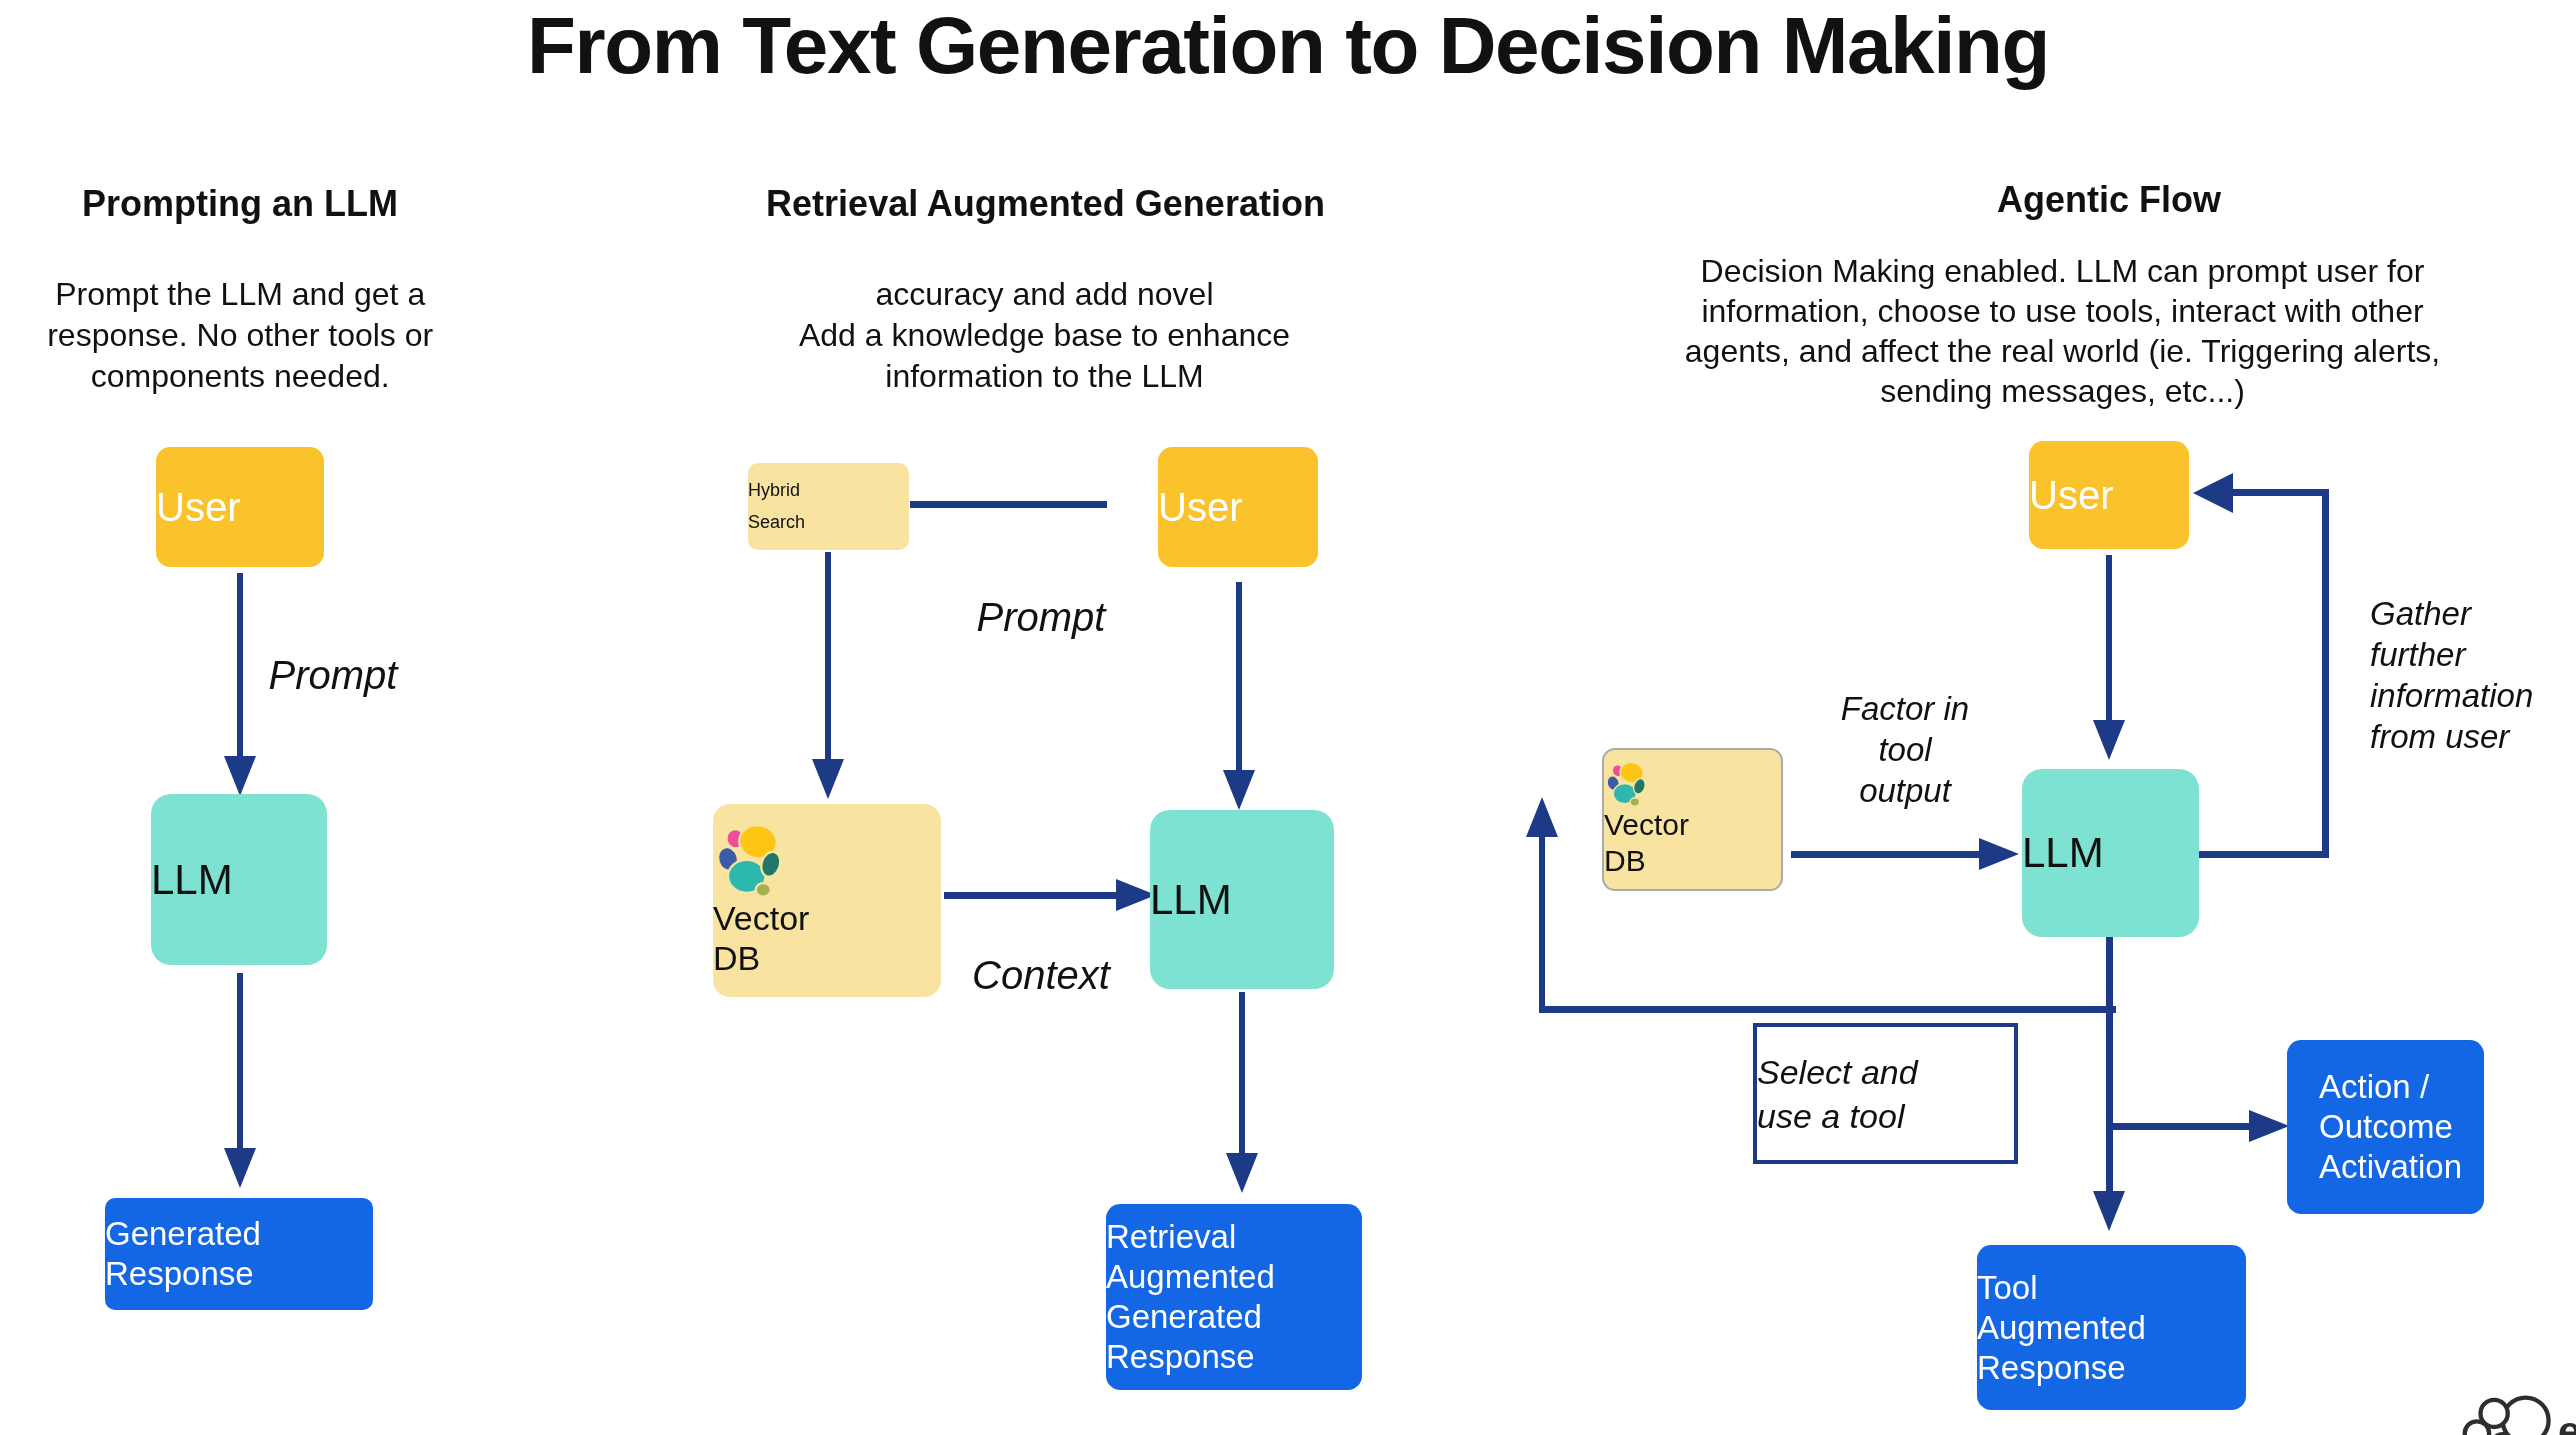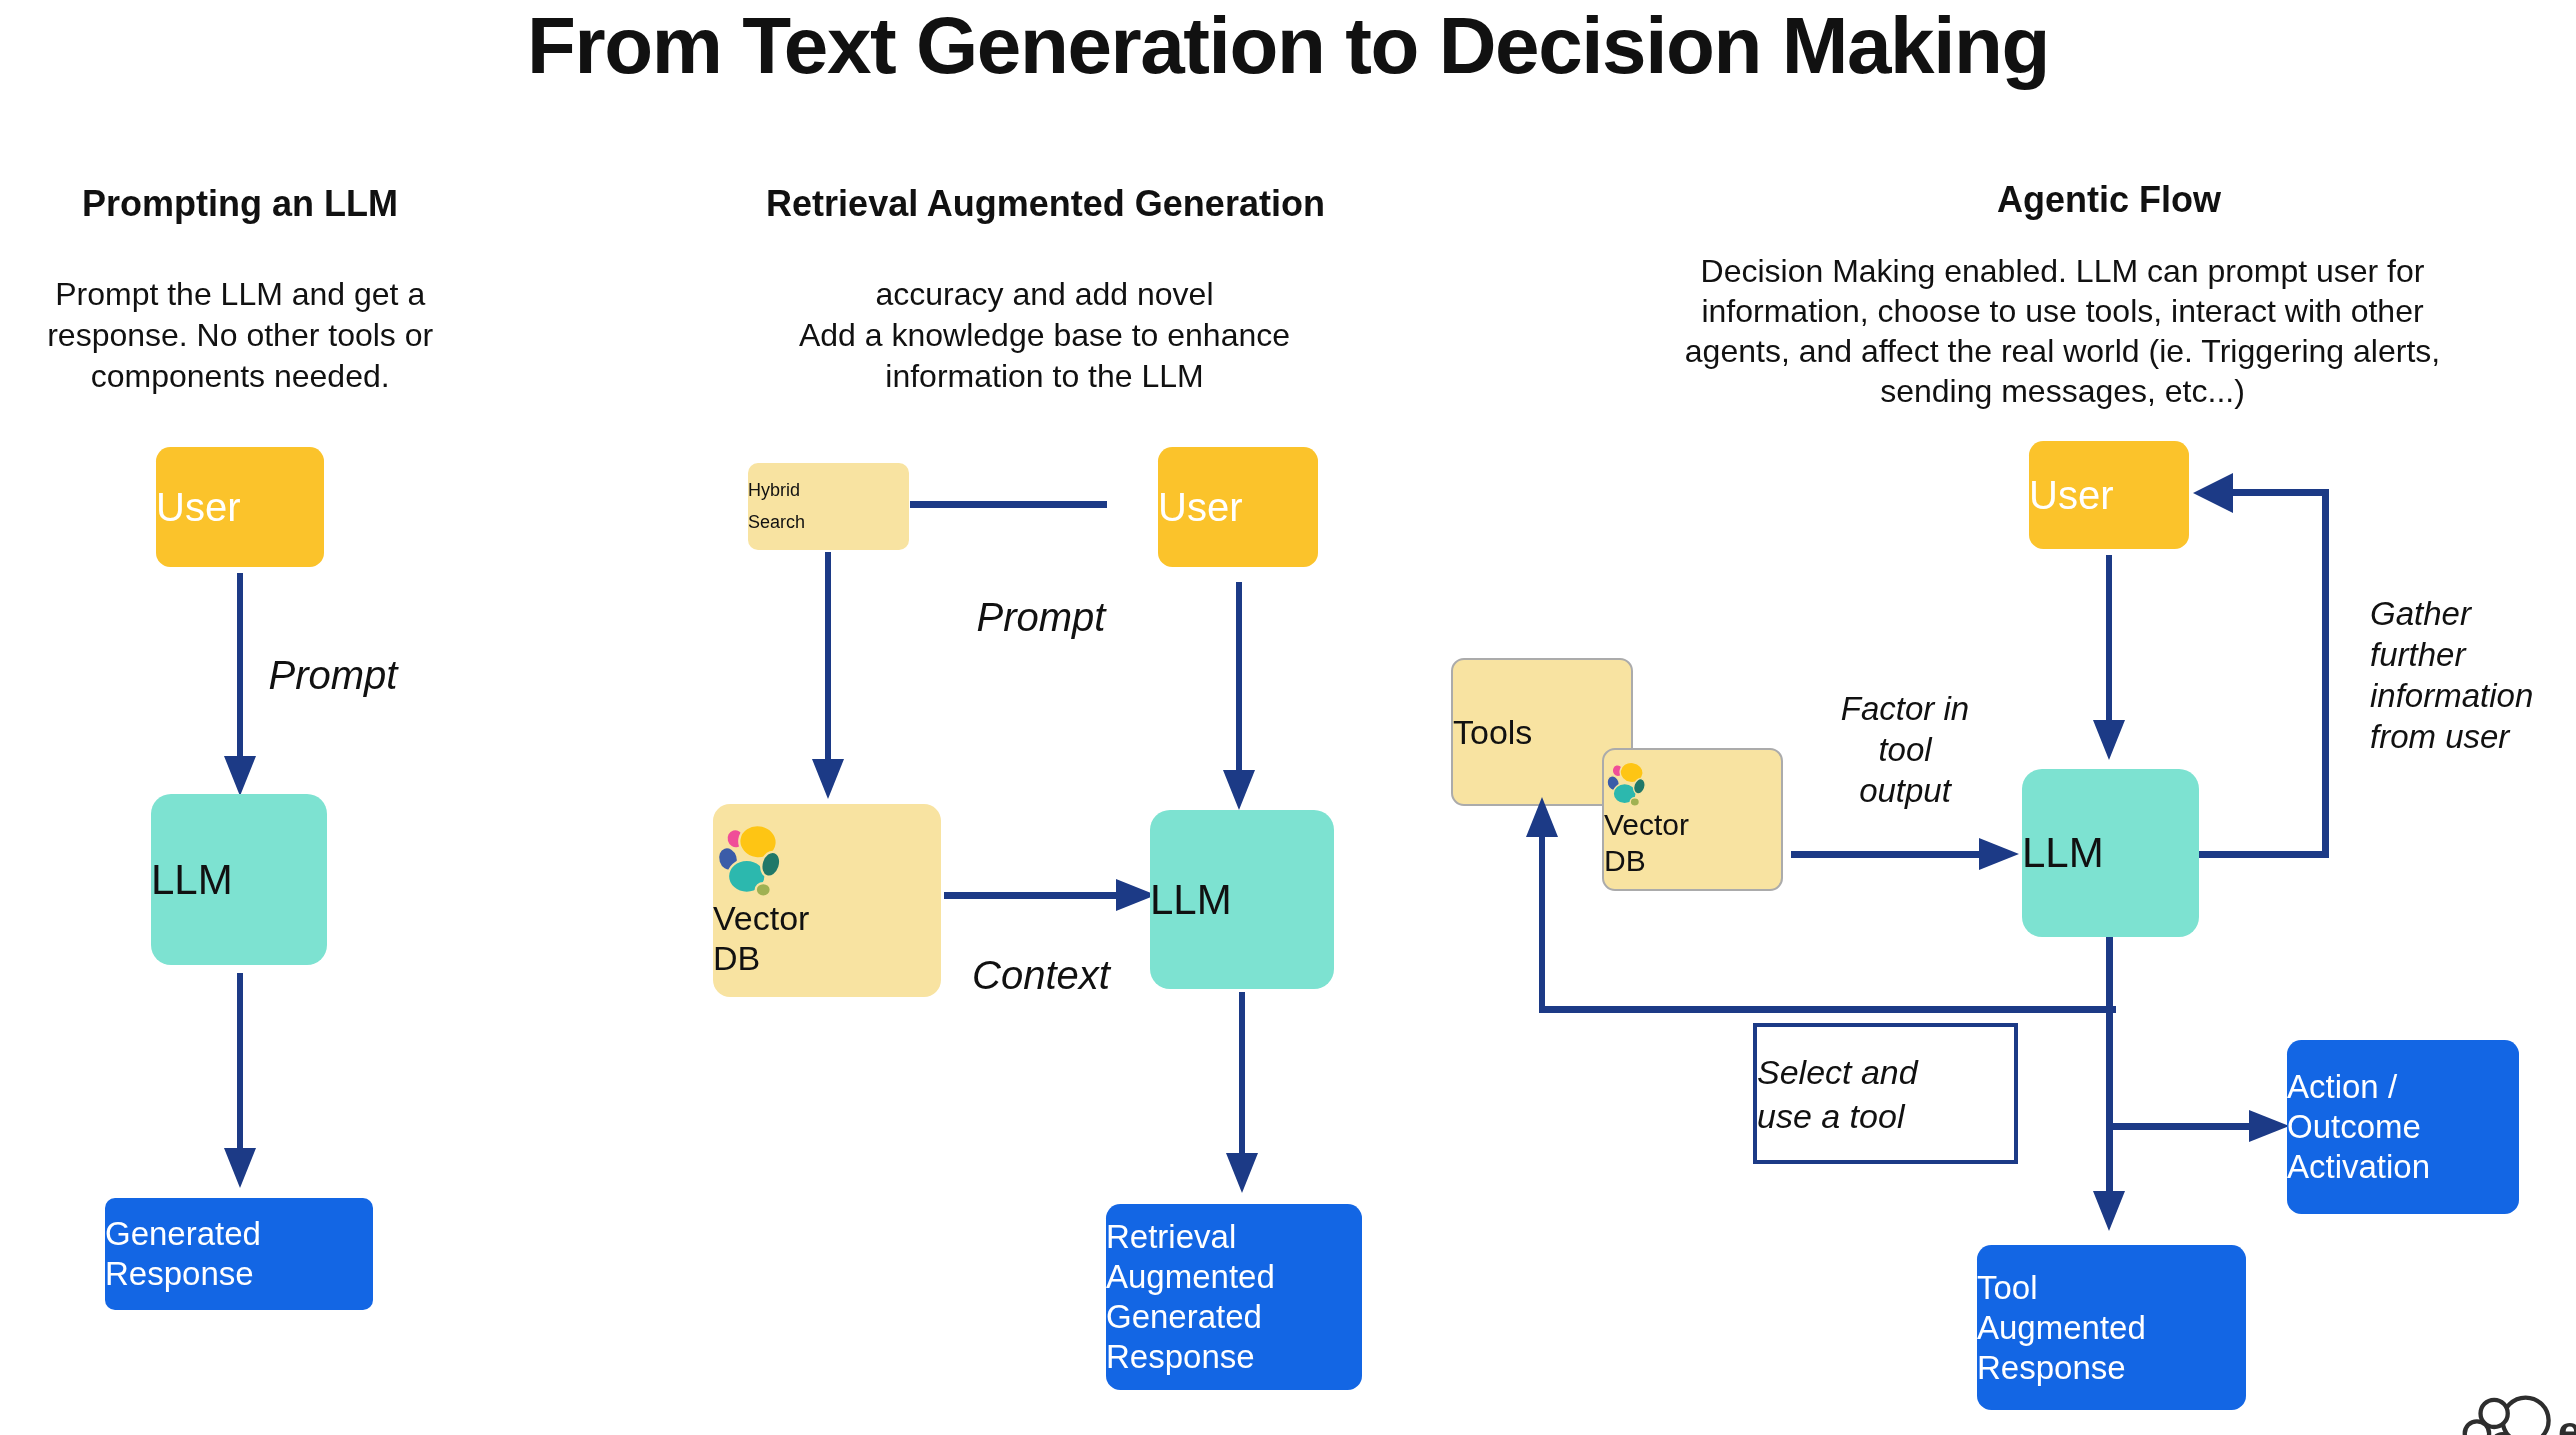"Tools" div.abs { html: <div> <div>Tools</div> </div> -> none }
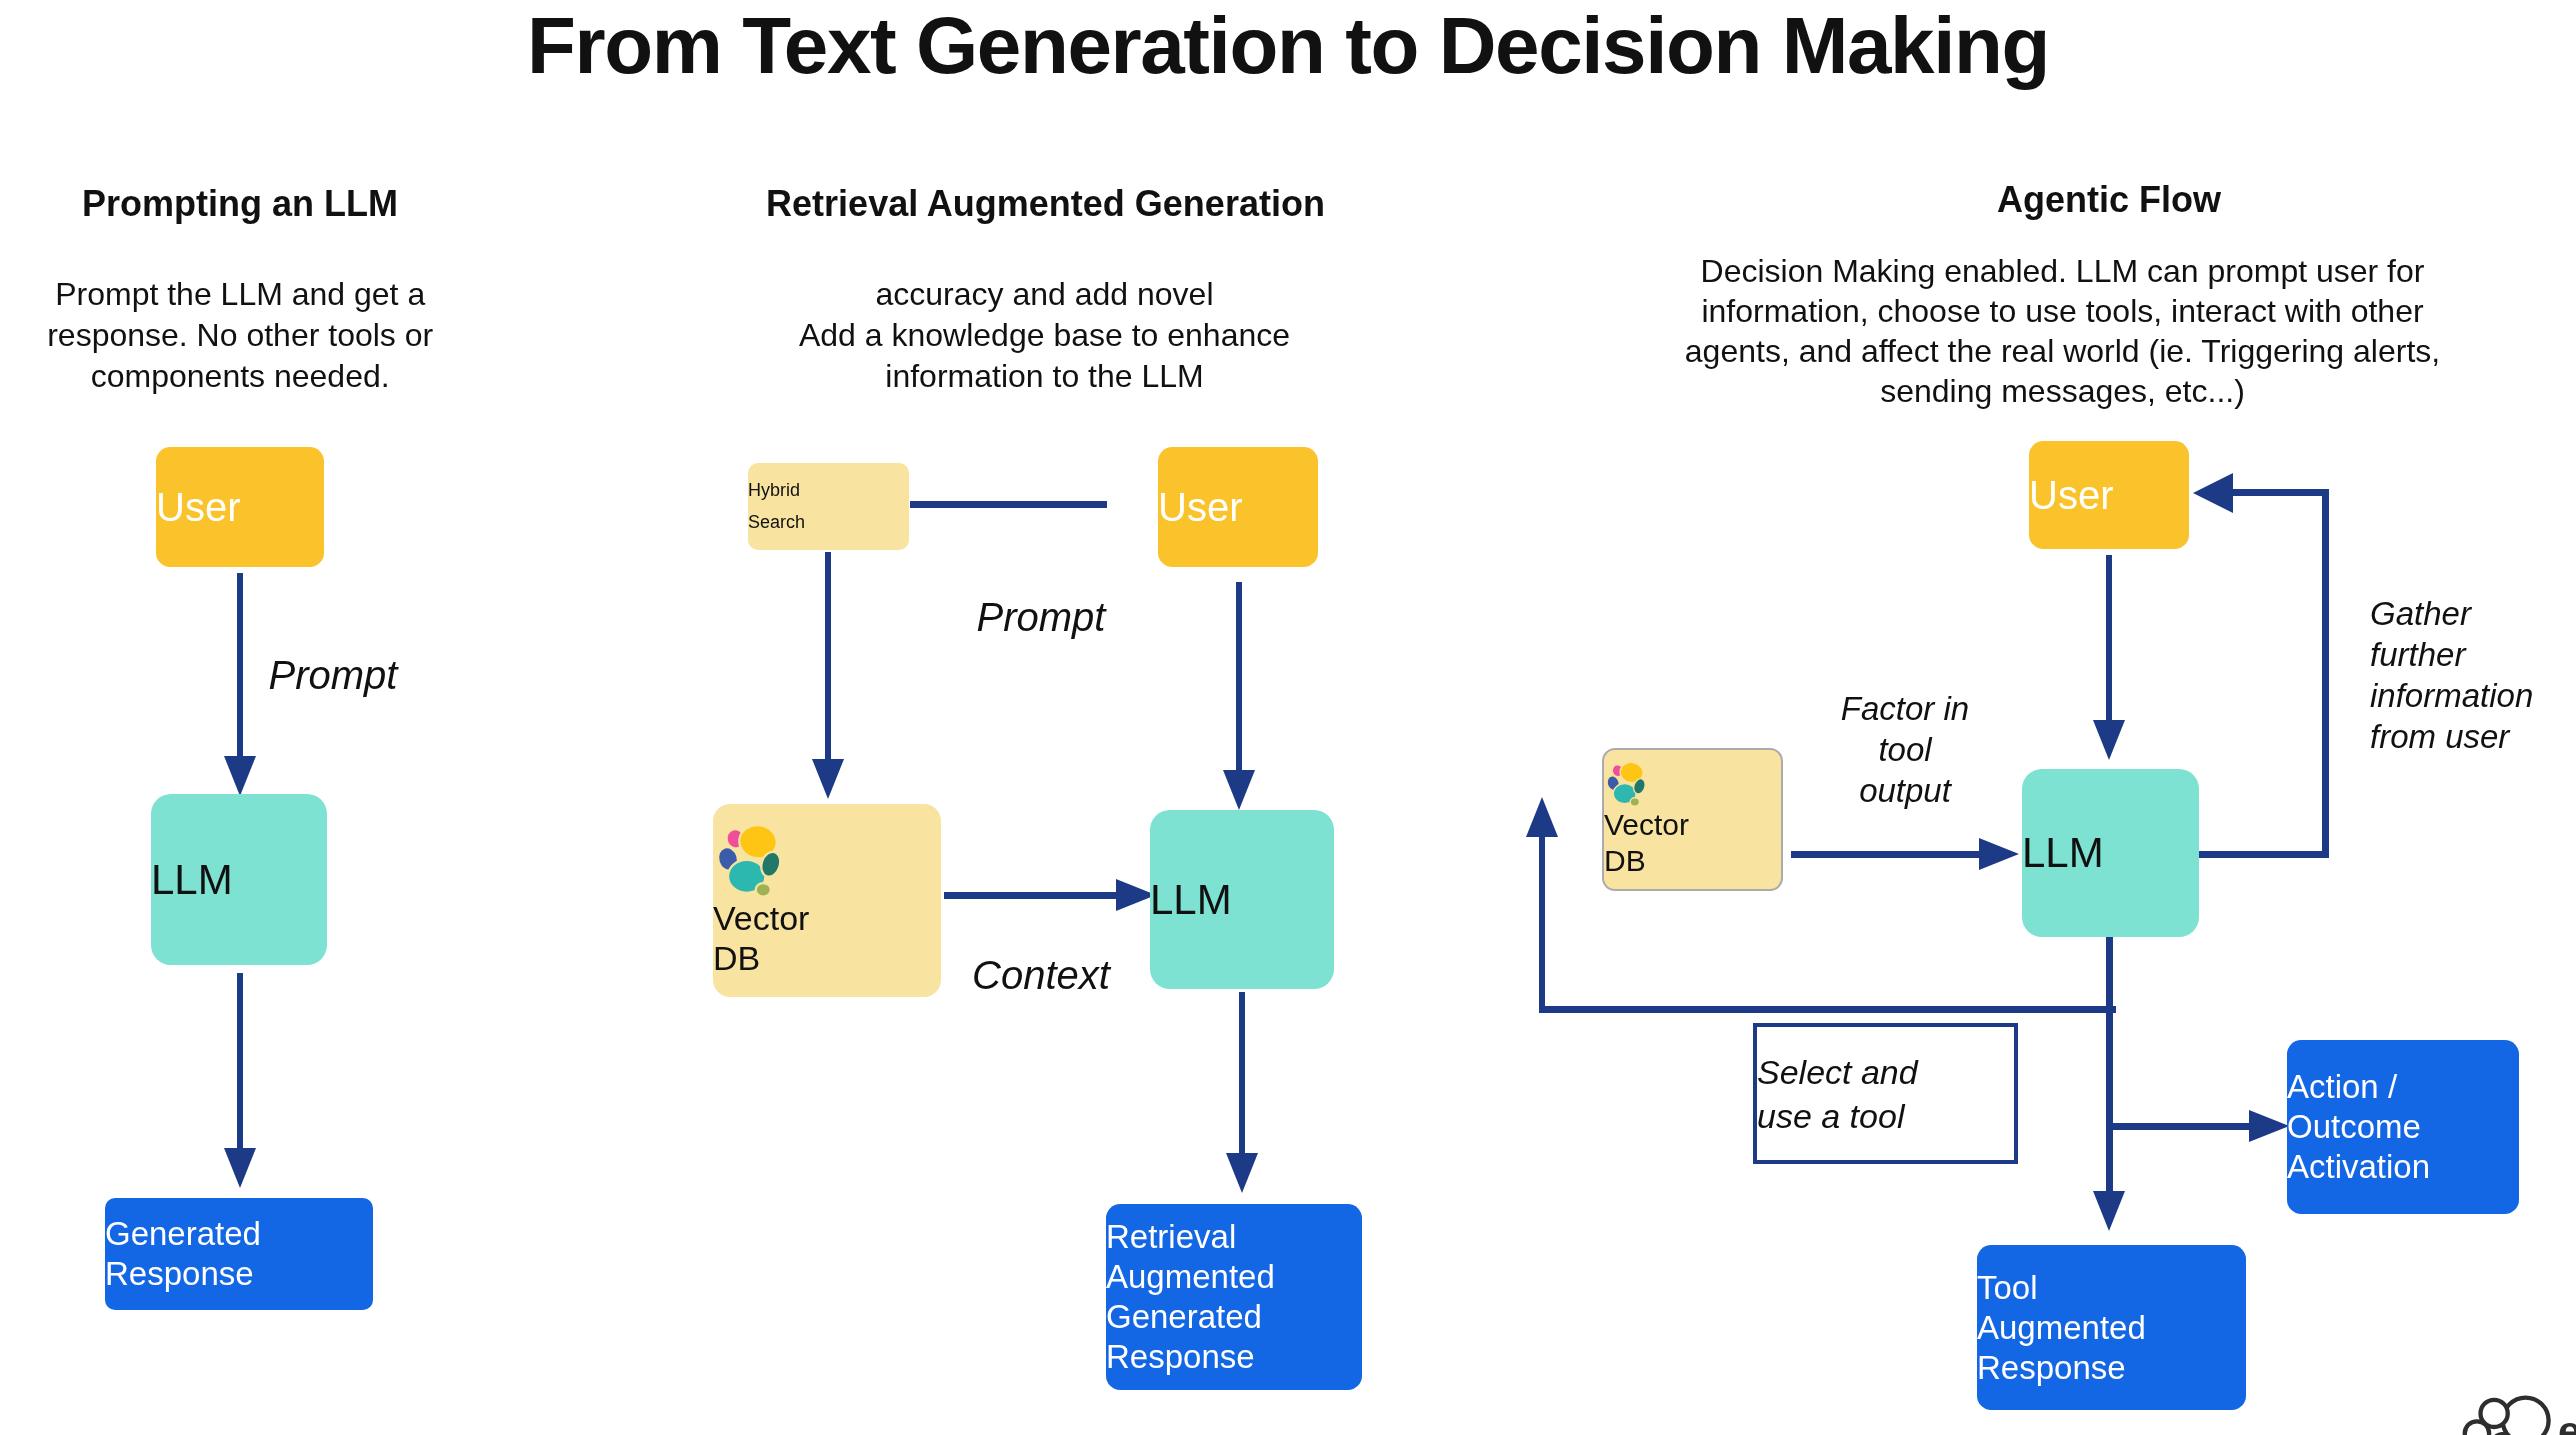"Action /" div.abs { padding-left: none -> 32px; width: 232px -> 197px }
